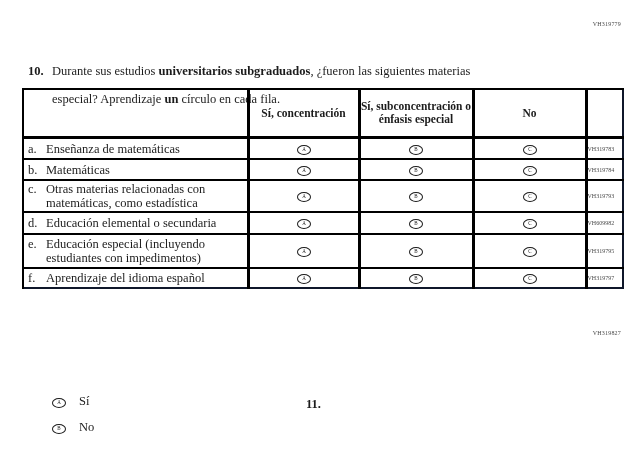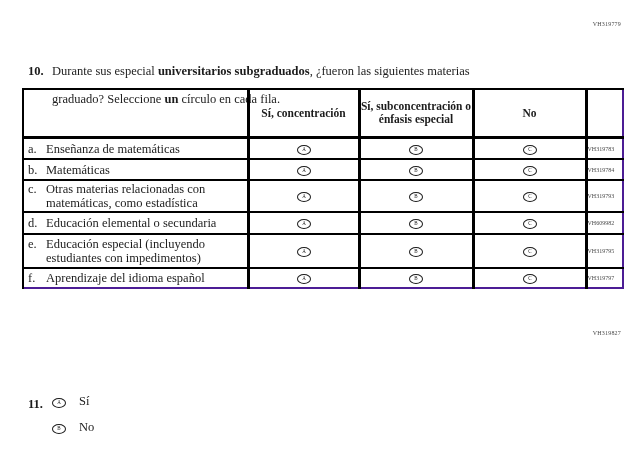"Durante sus especial" span { text: especial -> estudios }
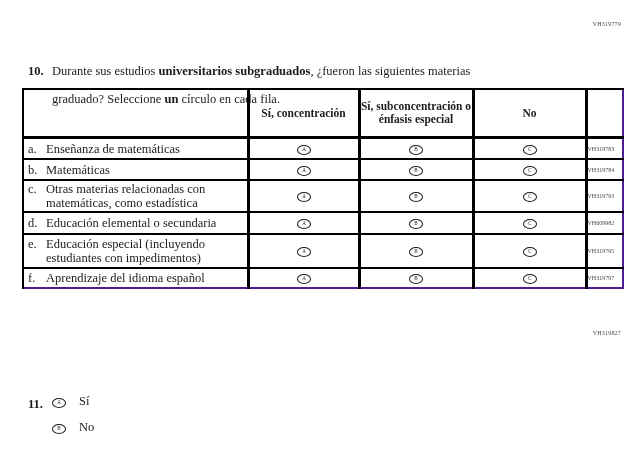"graduado? Seleccione" span { text: graduado? Seleccione -> especial? Aprendizaje }
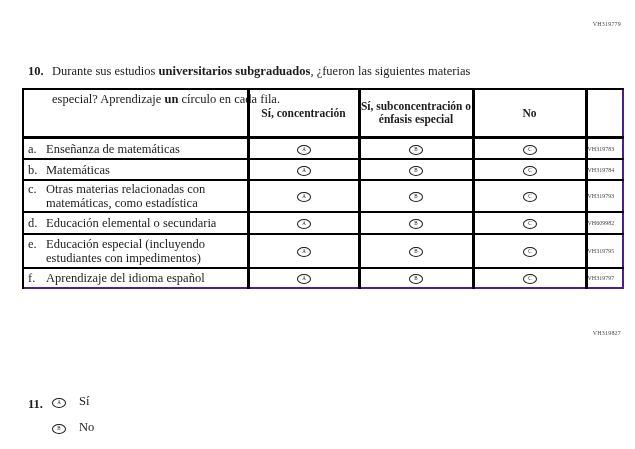"Sí, concentración" table.materias { border: 2px solid #4c1d95 -> 2px solid #0f172a }
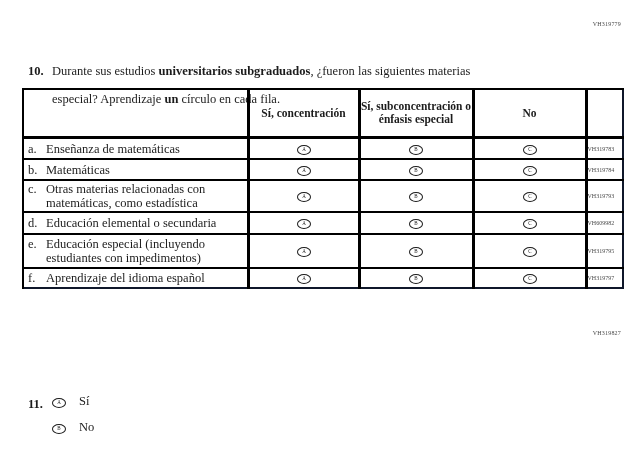"11." div.question { justify-content: none -> center }
